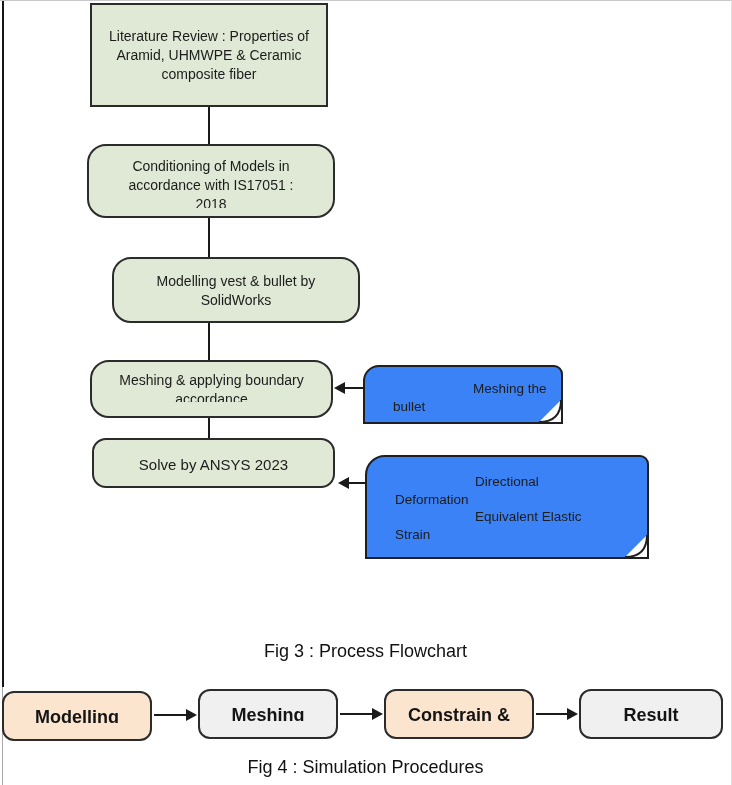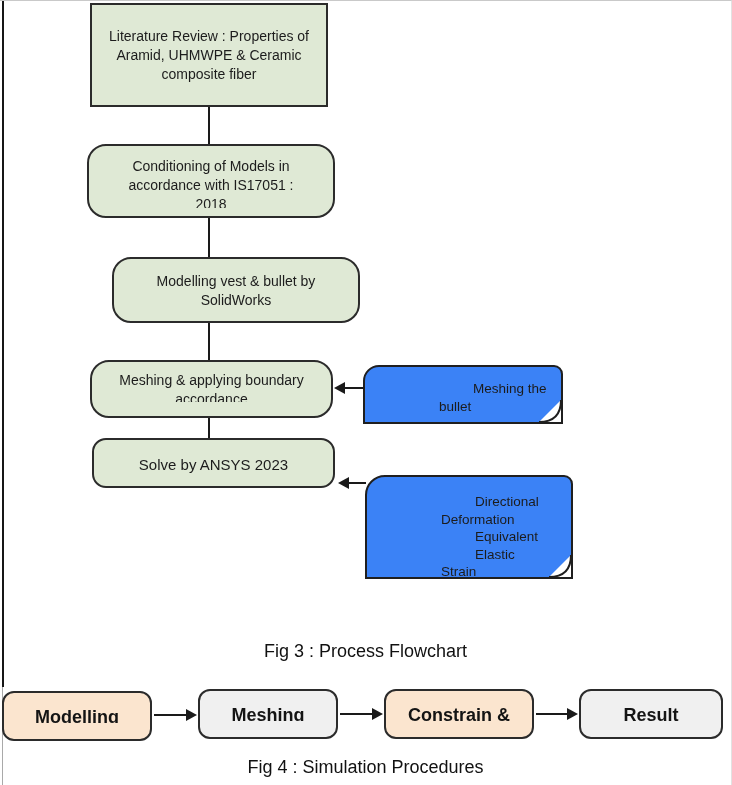"bullet" .wtext .ln { padding-left: 74px -> 28px }
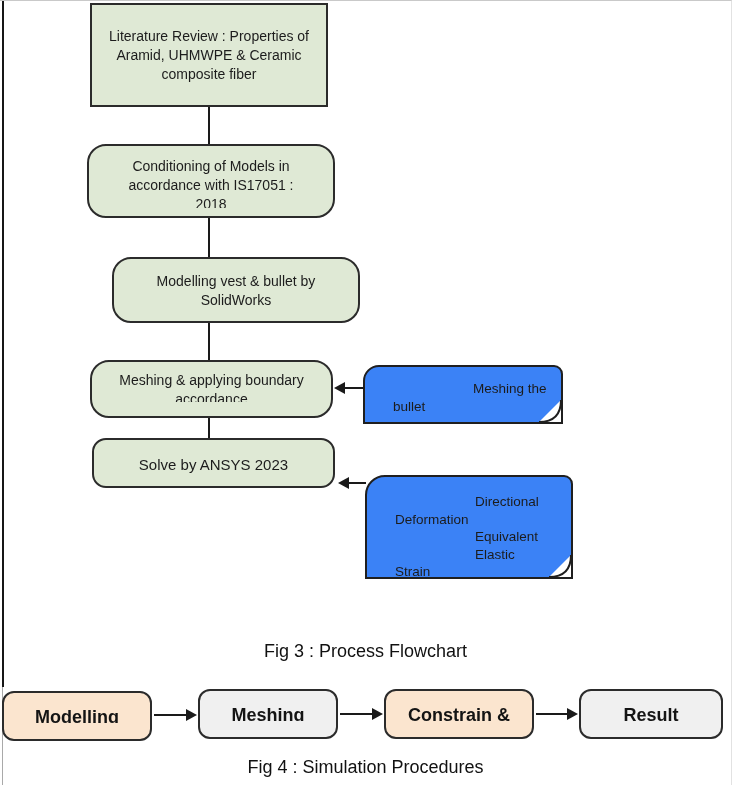"Directional" div.wbox { top: 474px -> 454px; width: 208px -> 284px }
